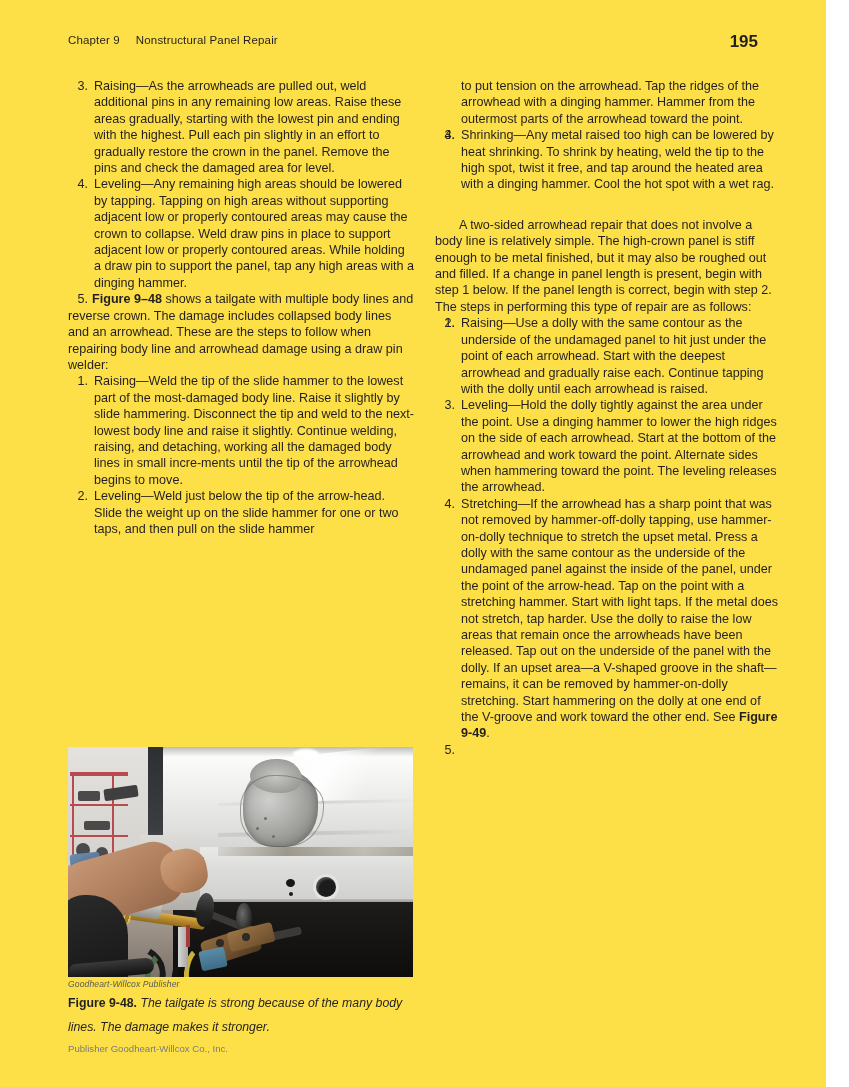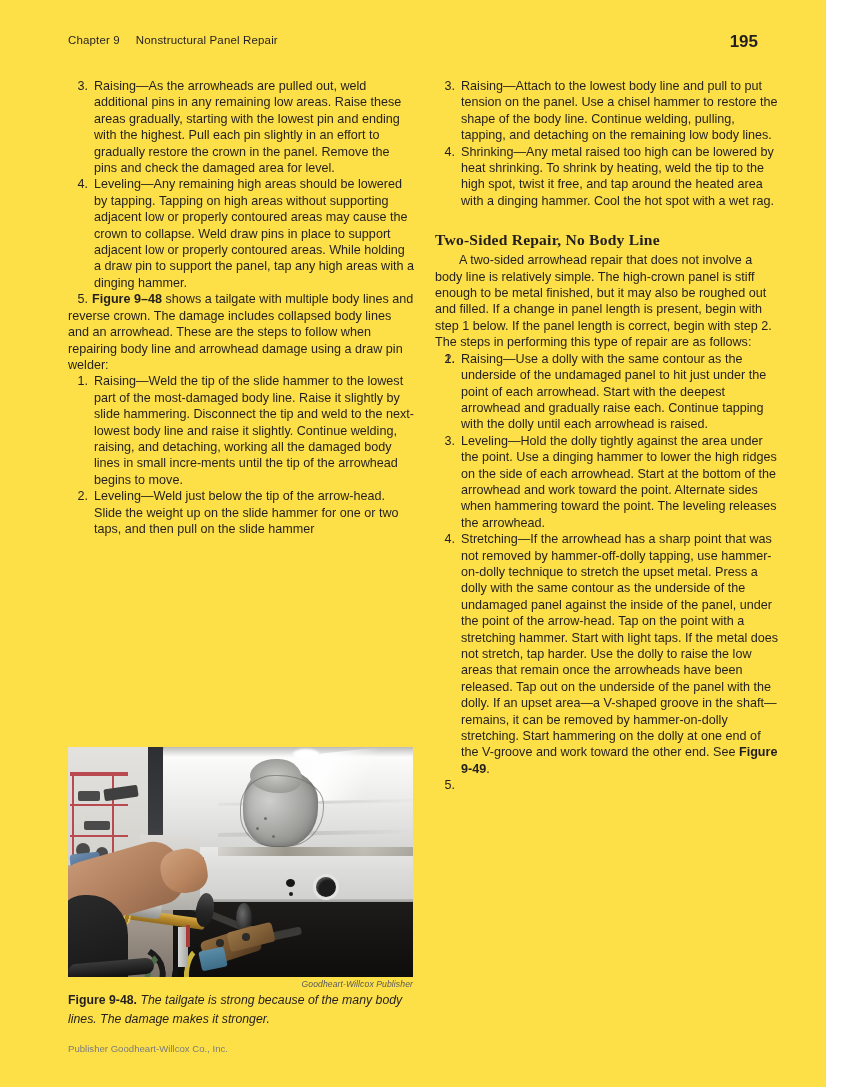"to put tension on the" p.body { html: none -> <p>to put tension on the arrowhead. Tap the ridges of the arrowhead with a dinging hammer. Hammer from the outermost parts of the arrowhead toward the point.</p> }
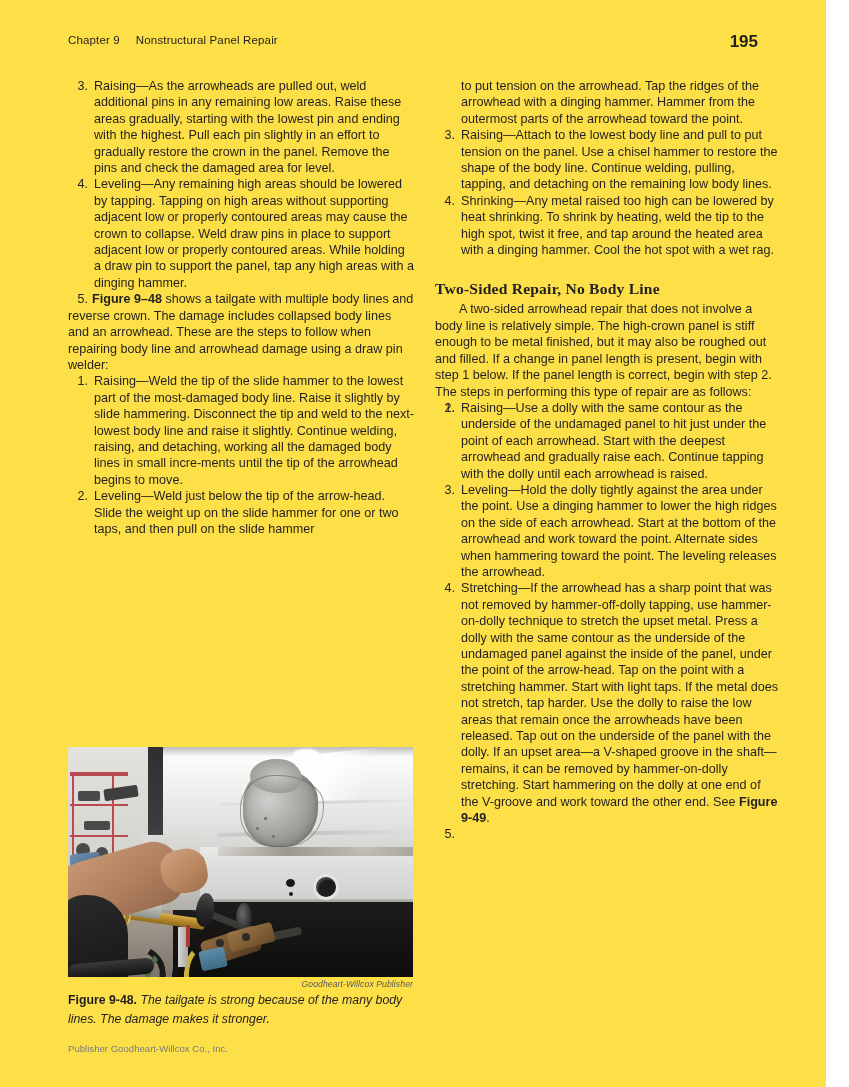"Raising—Attach to the lowest body" span { html: <span>Raising—Attach to the lowest body line and pull to put tension on the panel. Use a chisel hammer to restore the shape of the body line. Continue welding, pulling, tapping, and detaching on the remaining low body lines.</span> -> none }
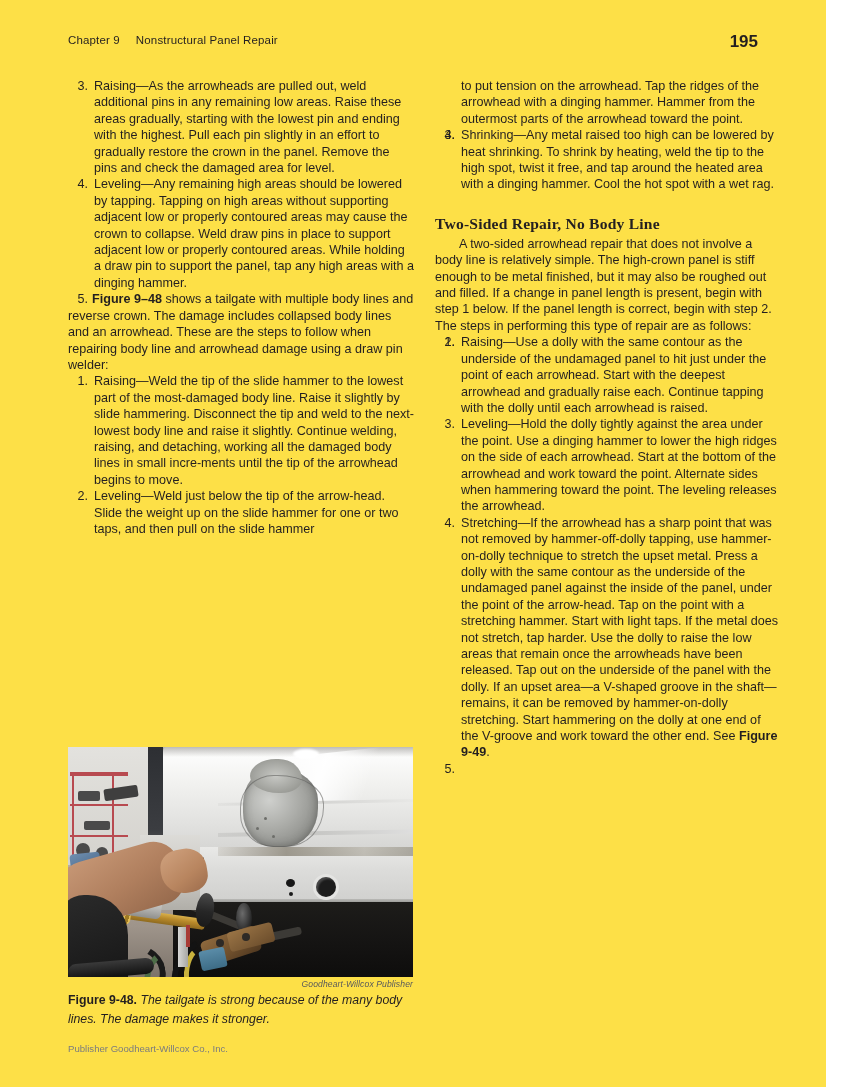"Two-Sided Repair, No Body Line" h2.subhead { html: <h2>Two-Sided Repair, No Body Line</h2> -> none }
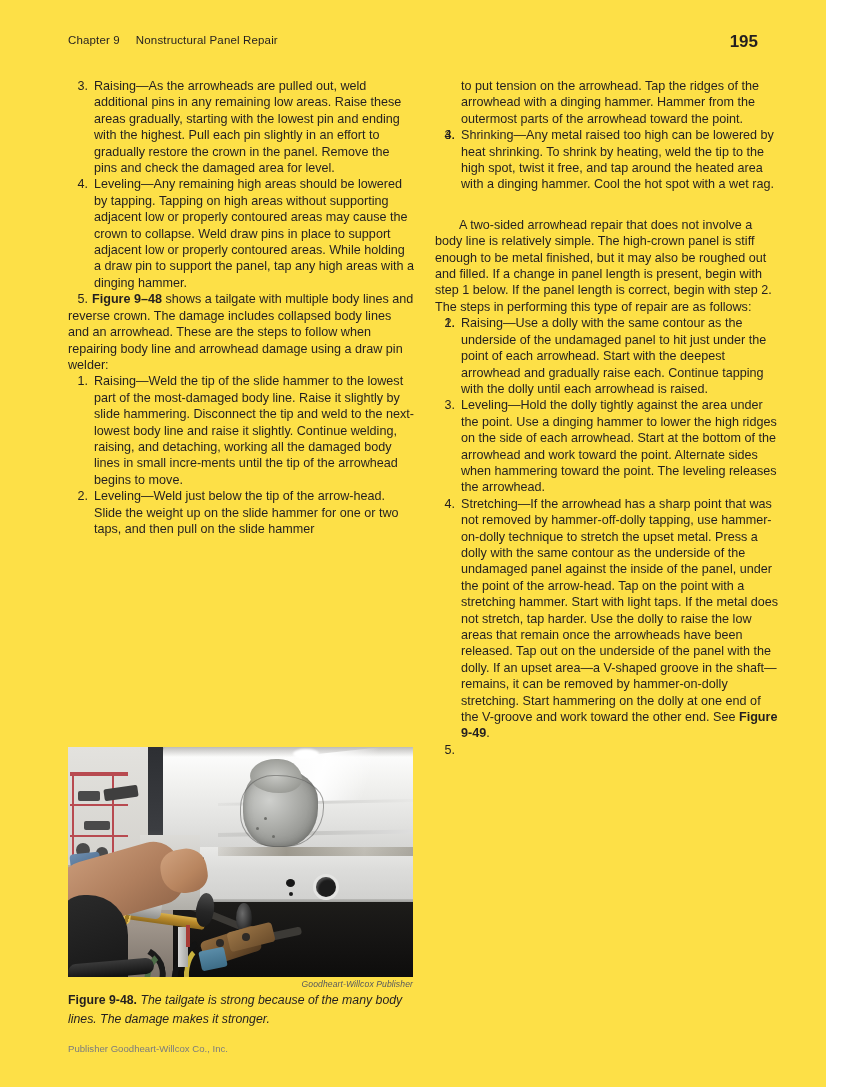"Goodheart-Willcox Publisher" .credit { text-align: right -> left }
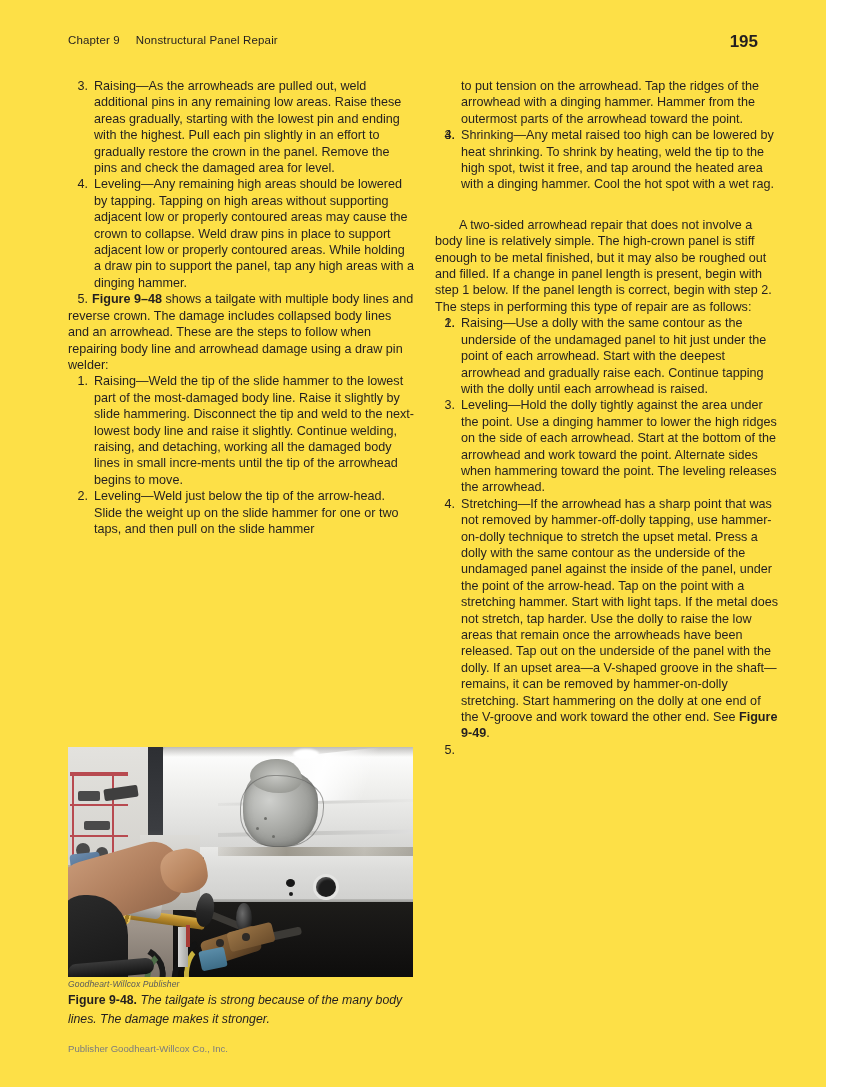"Figure 9-48. The tailgate is" .fig-caption { line-height: 19px -> 24px }
